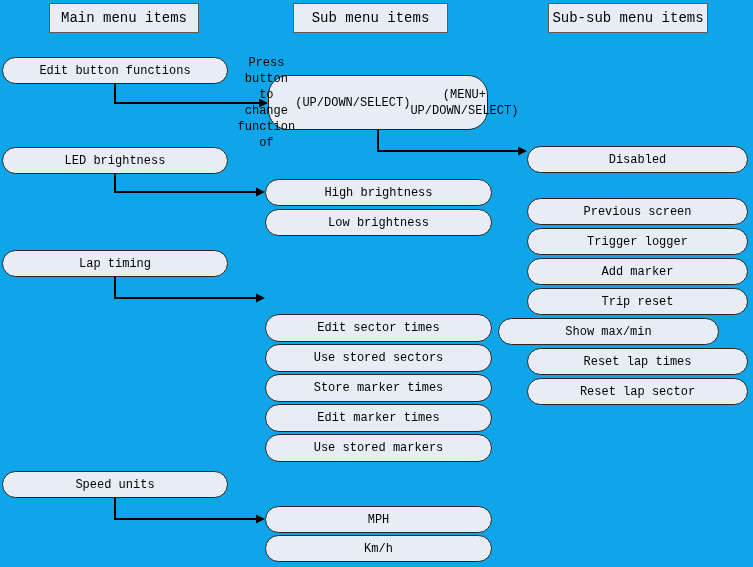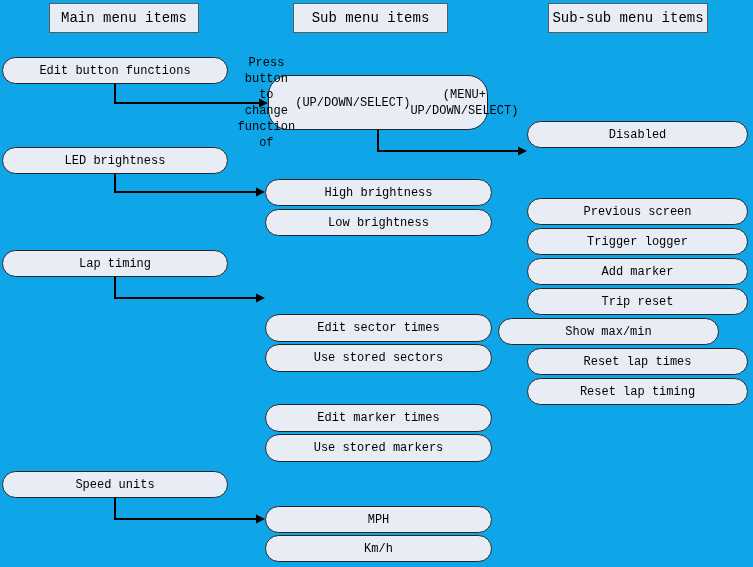"Disabled" .b-dis { top: 121px -> 146px }
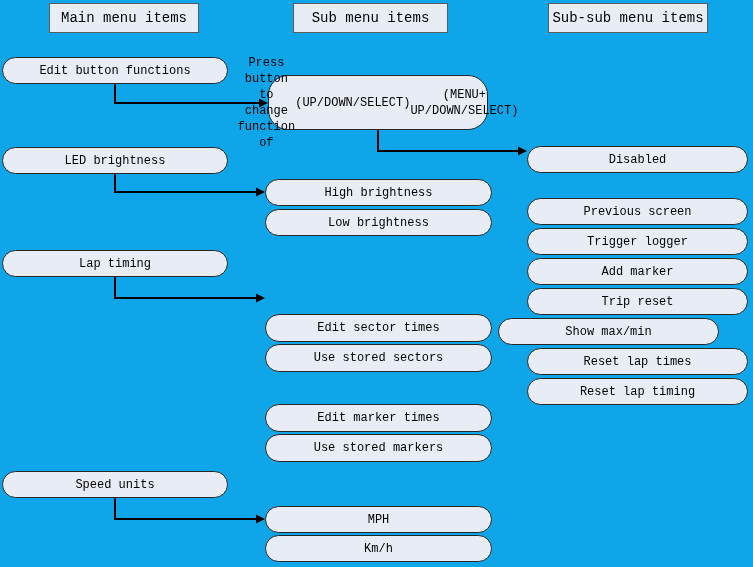"Store marker times" div.pill { html: none -> <div>Store marker times</div> }
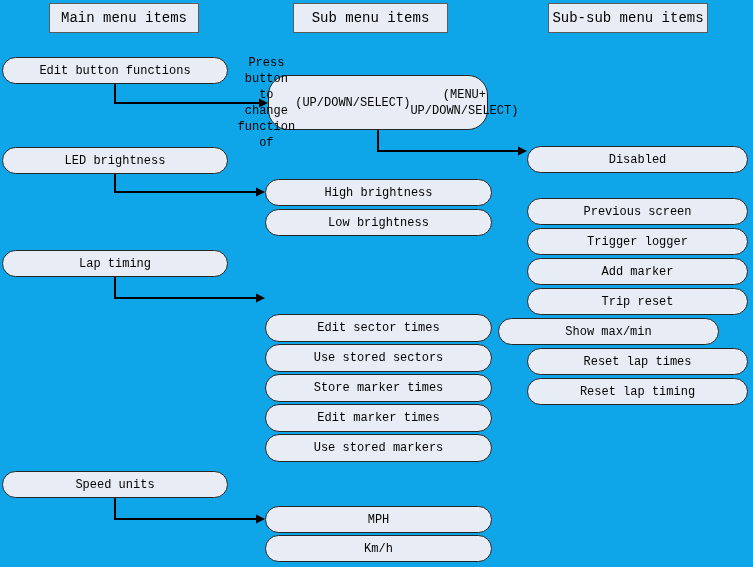"Reset lap timing" div.pill { text: timing -> sector }
